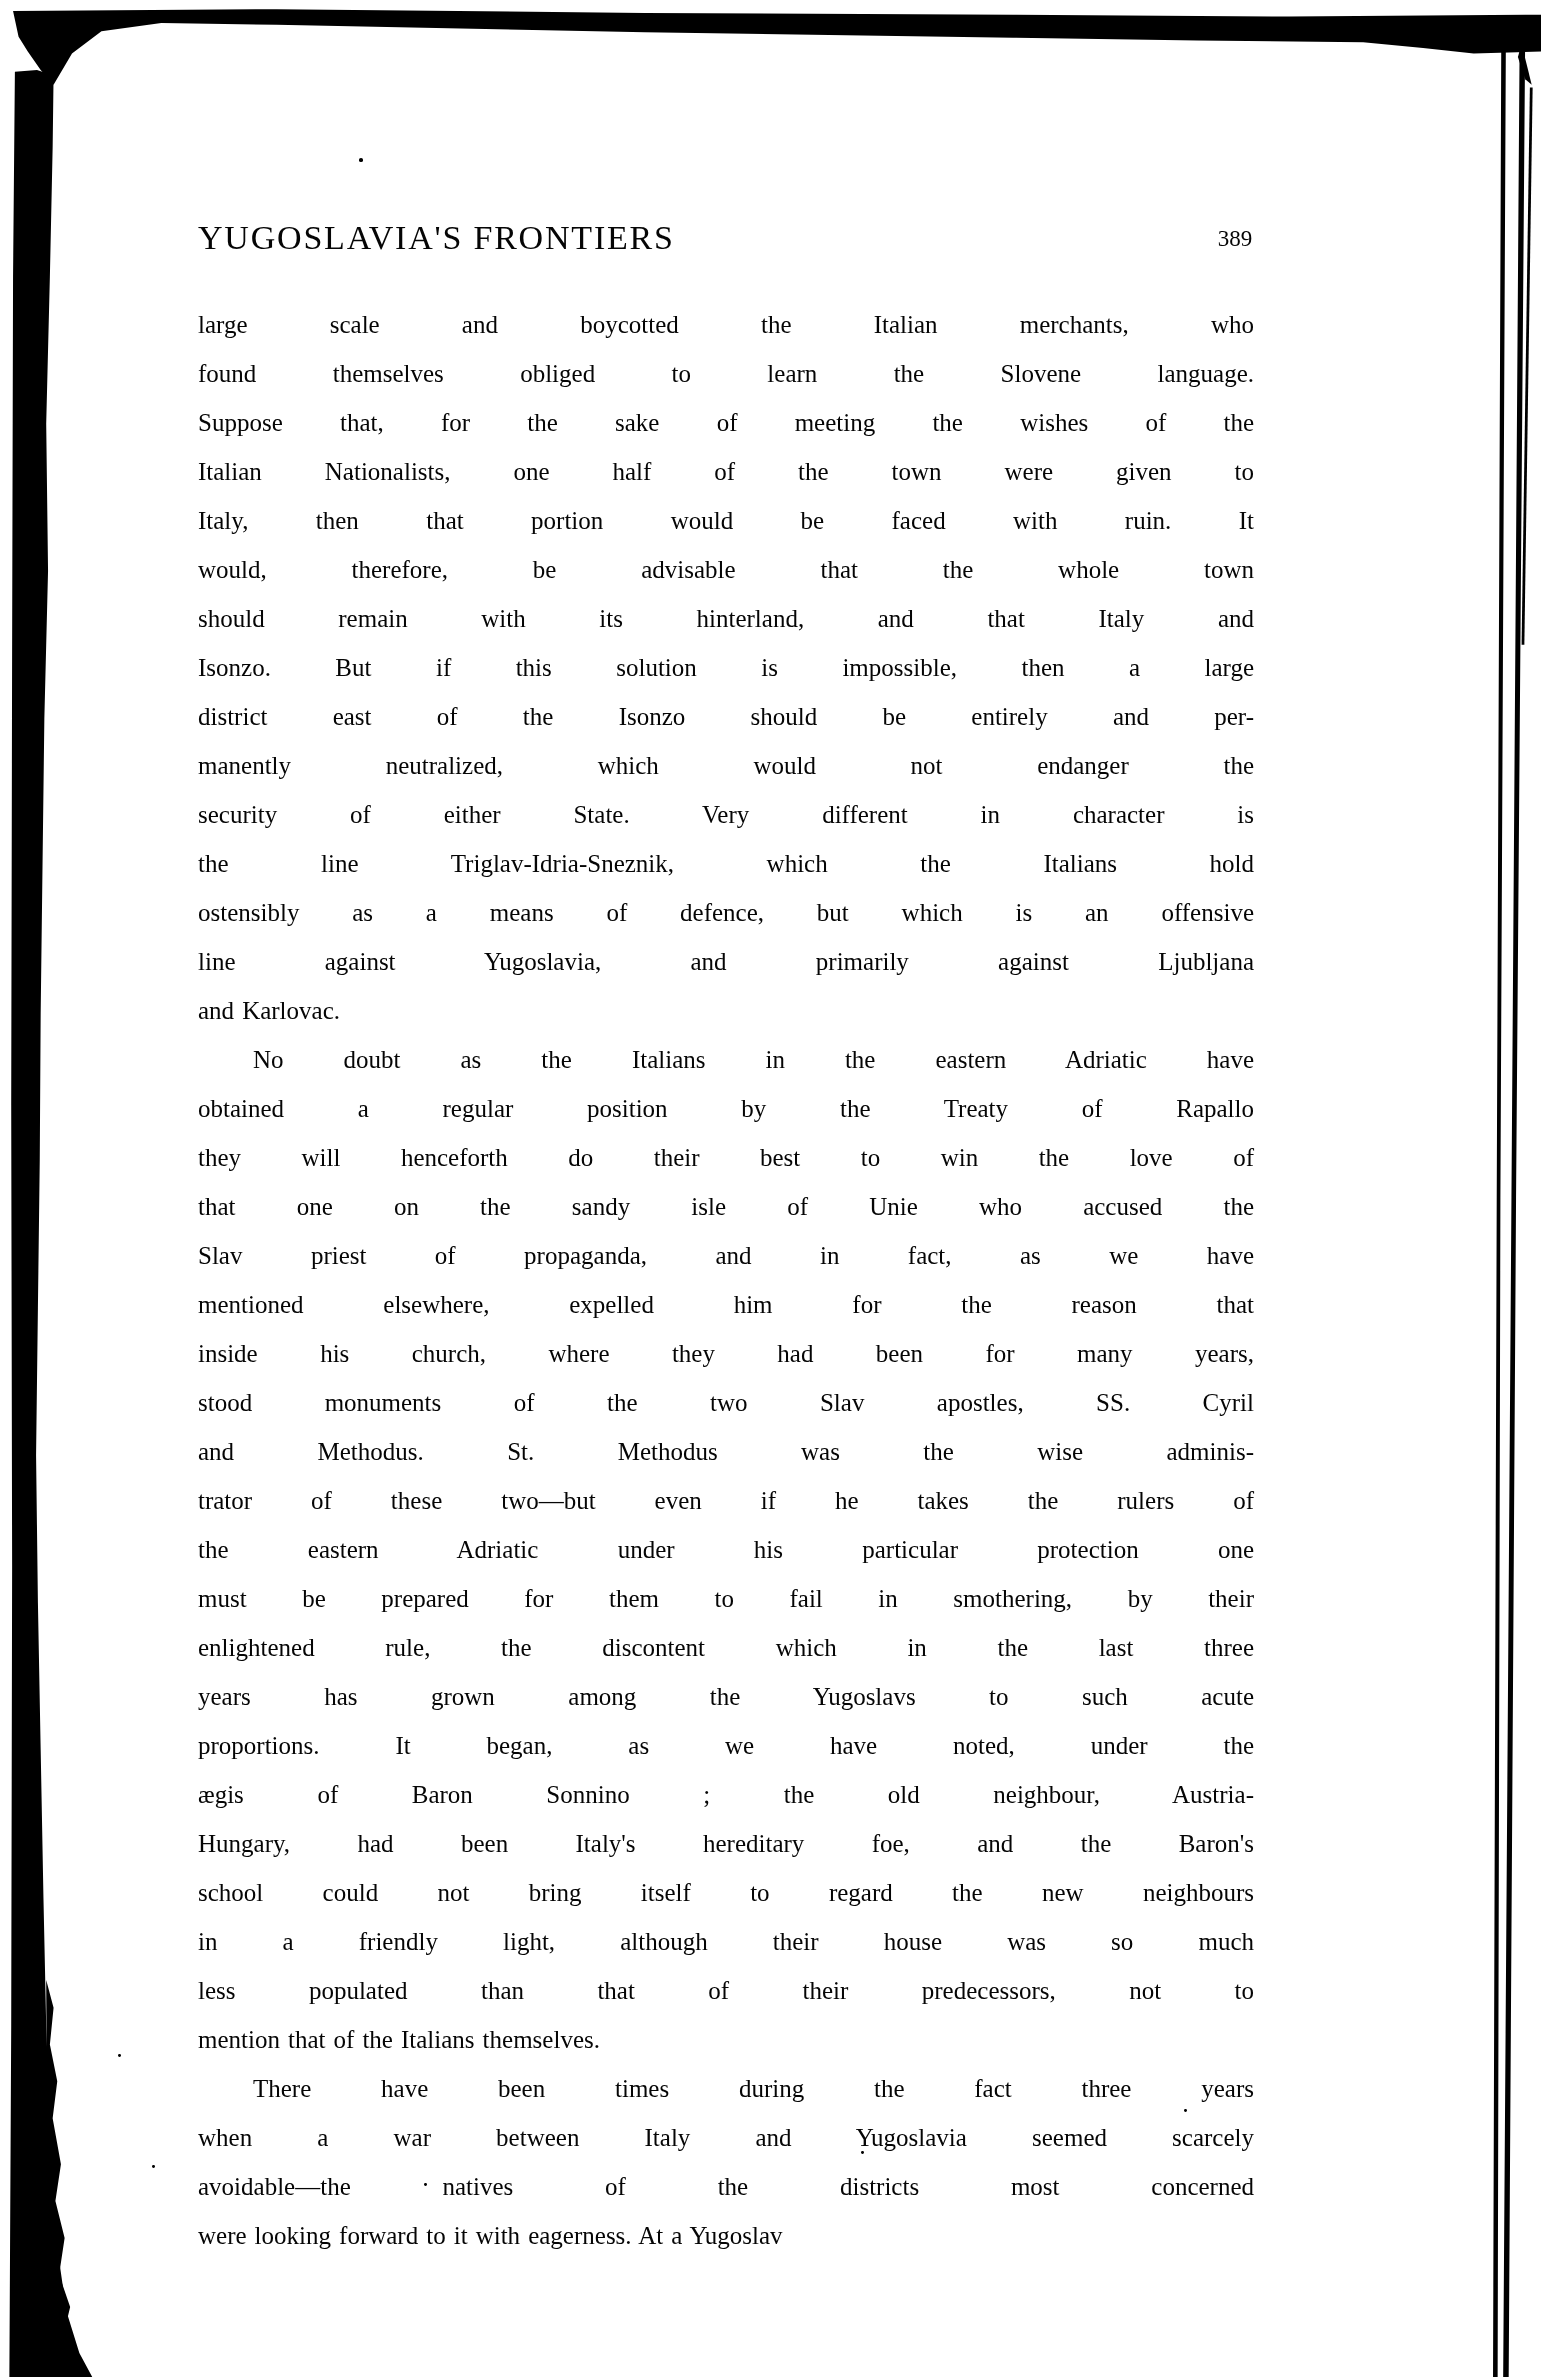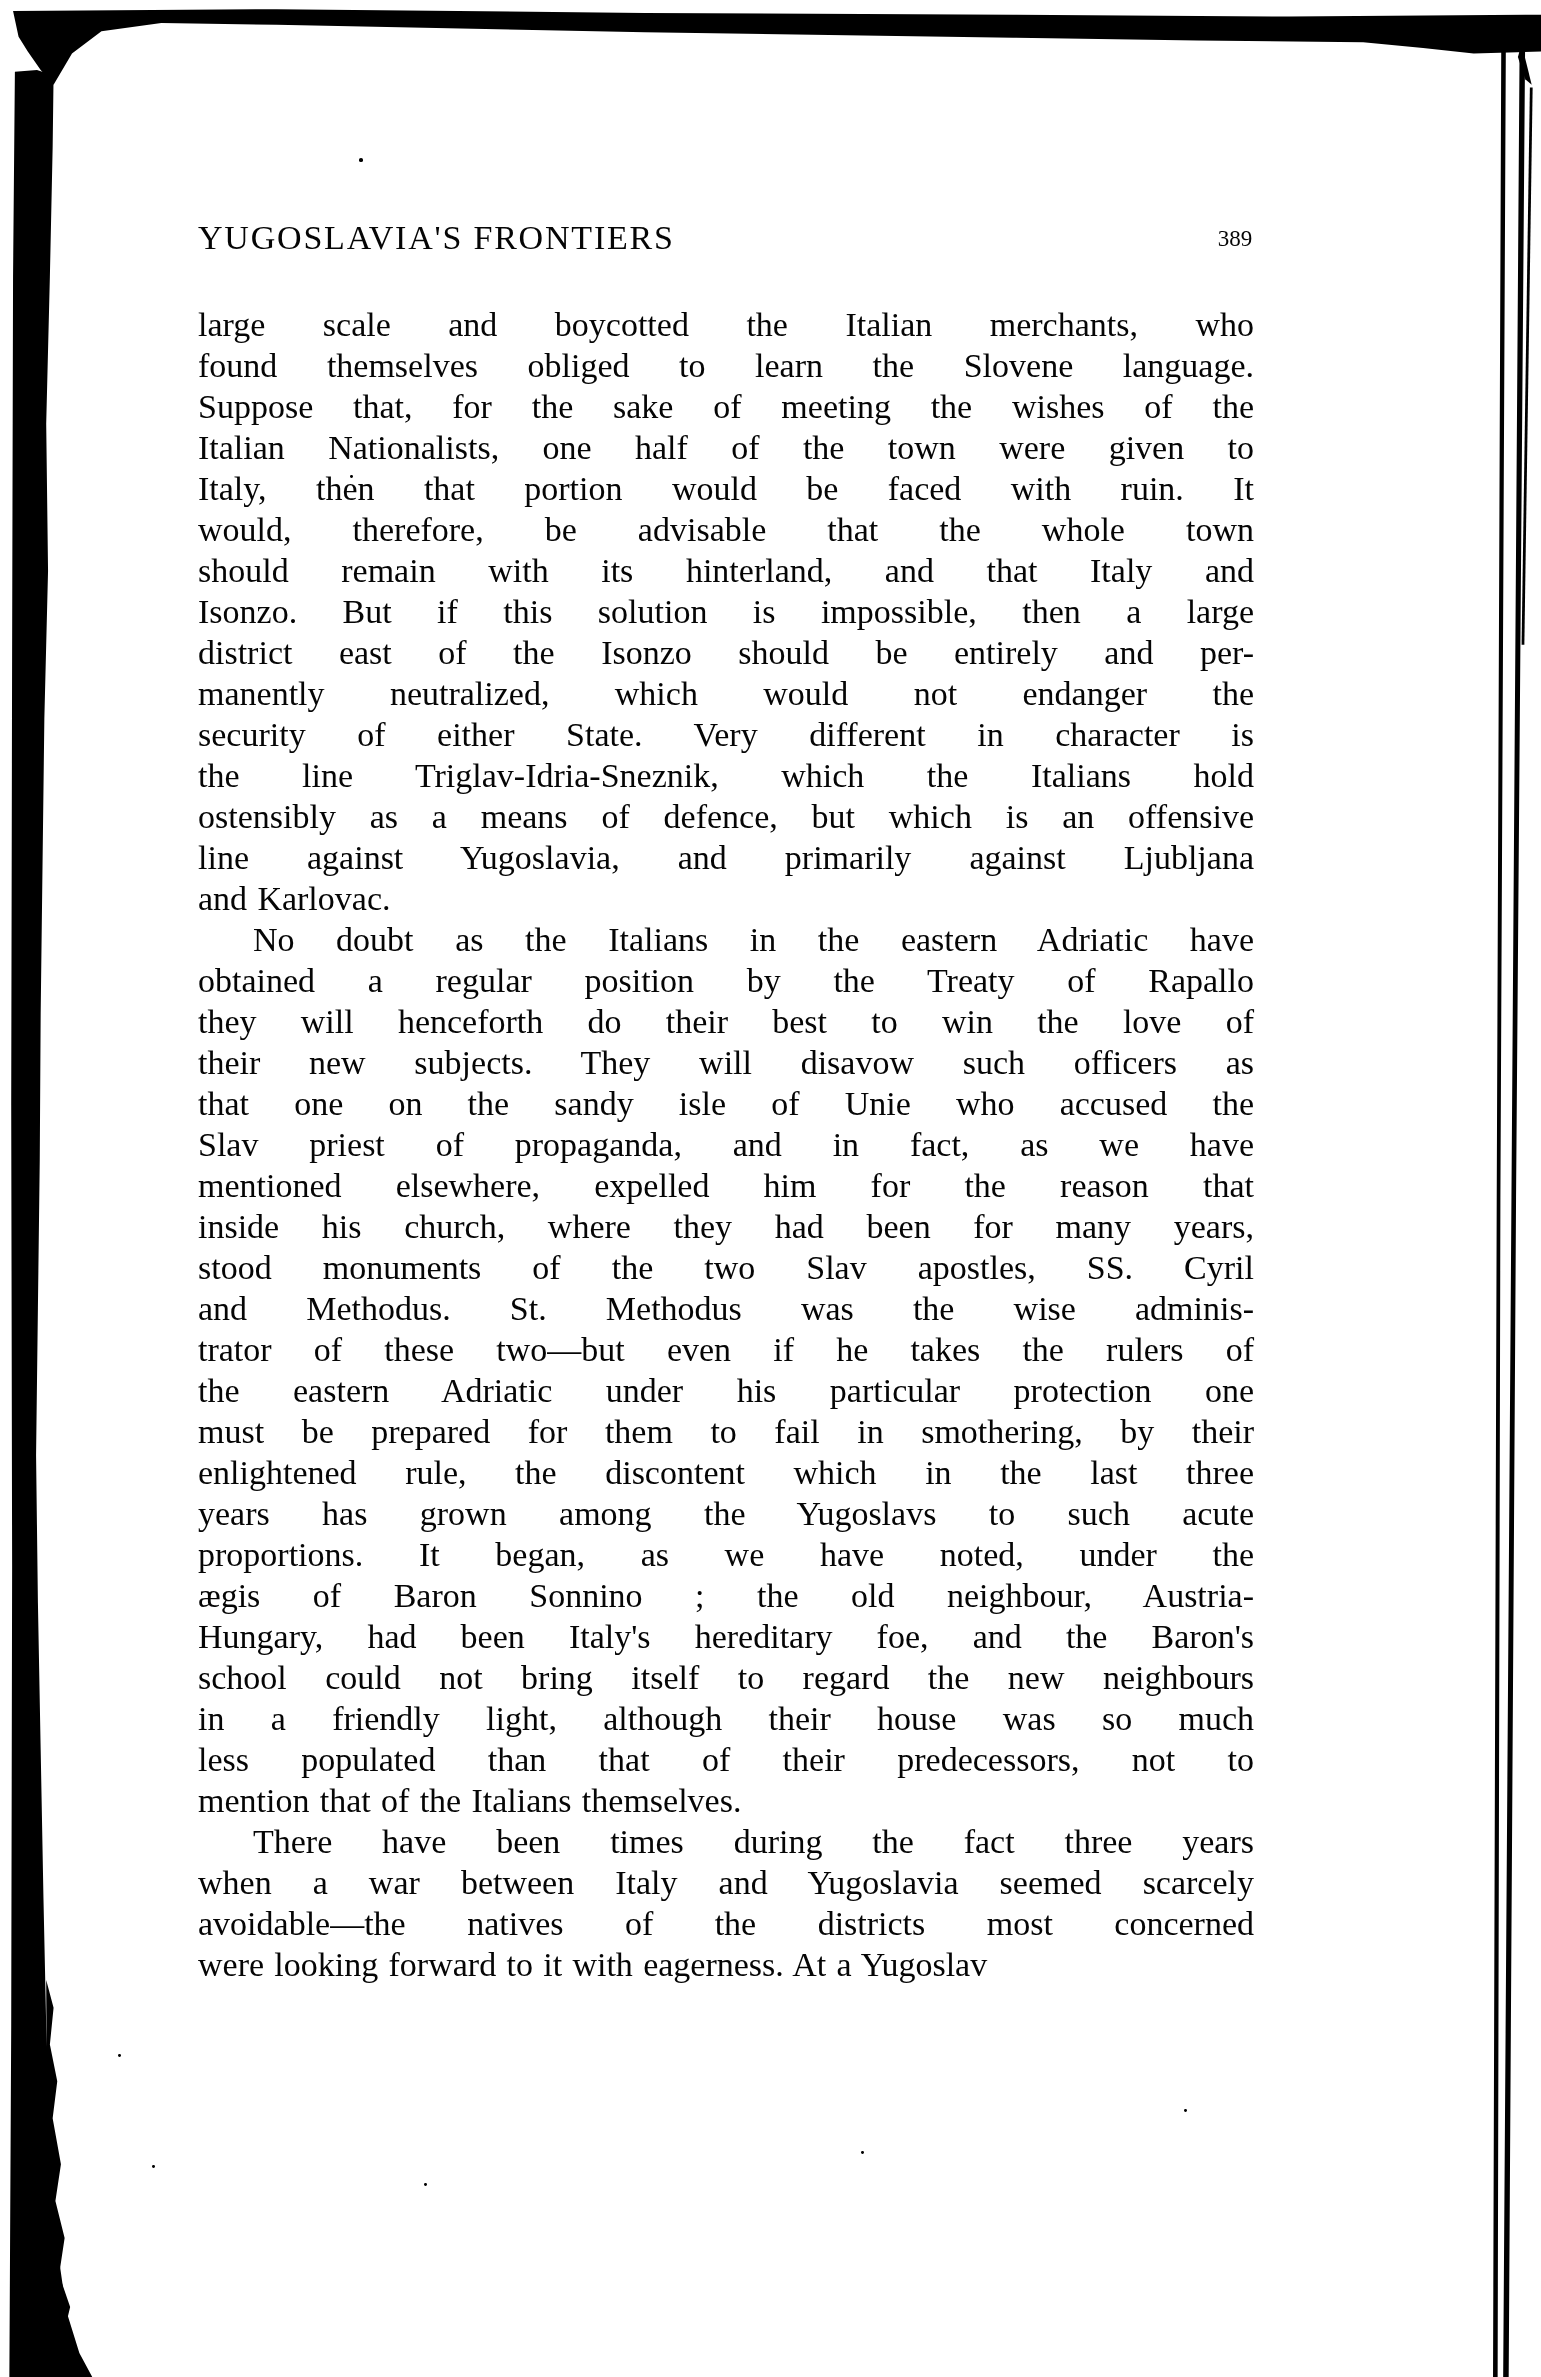"large scale and boycotted the" .line { font-size: 34px -> 25px; margin-top: none -> 8px }
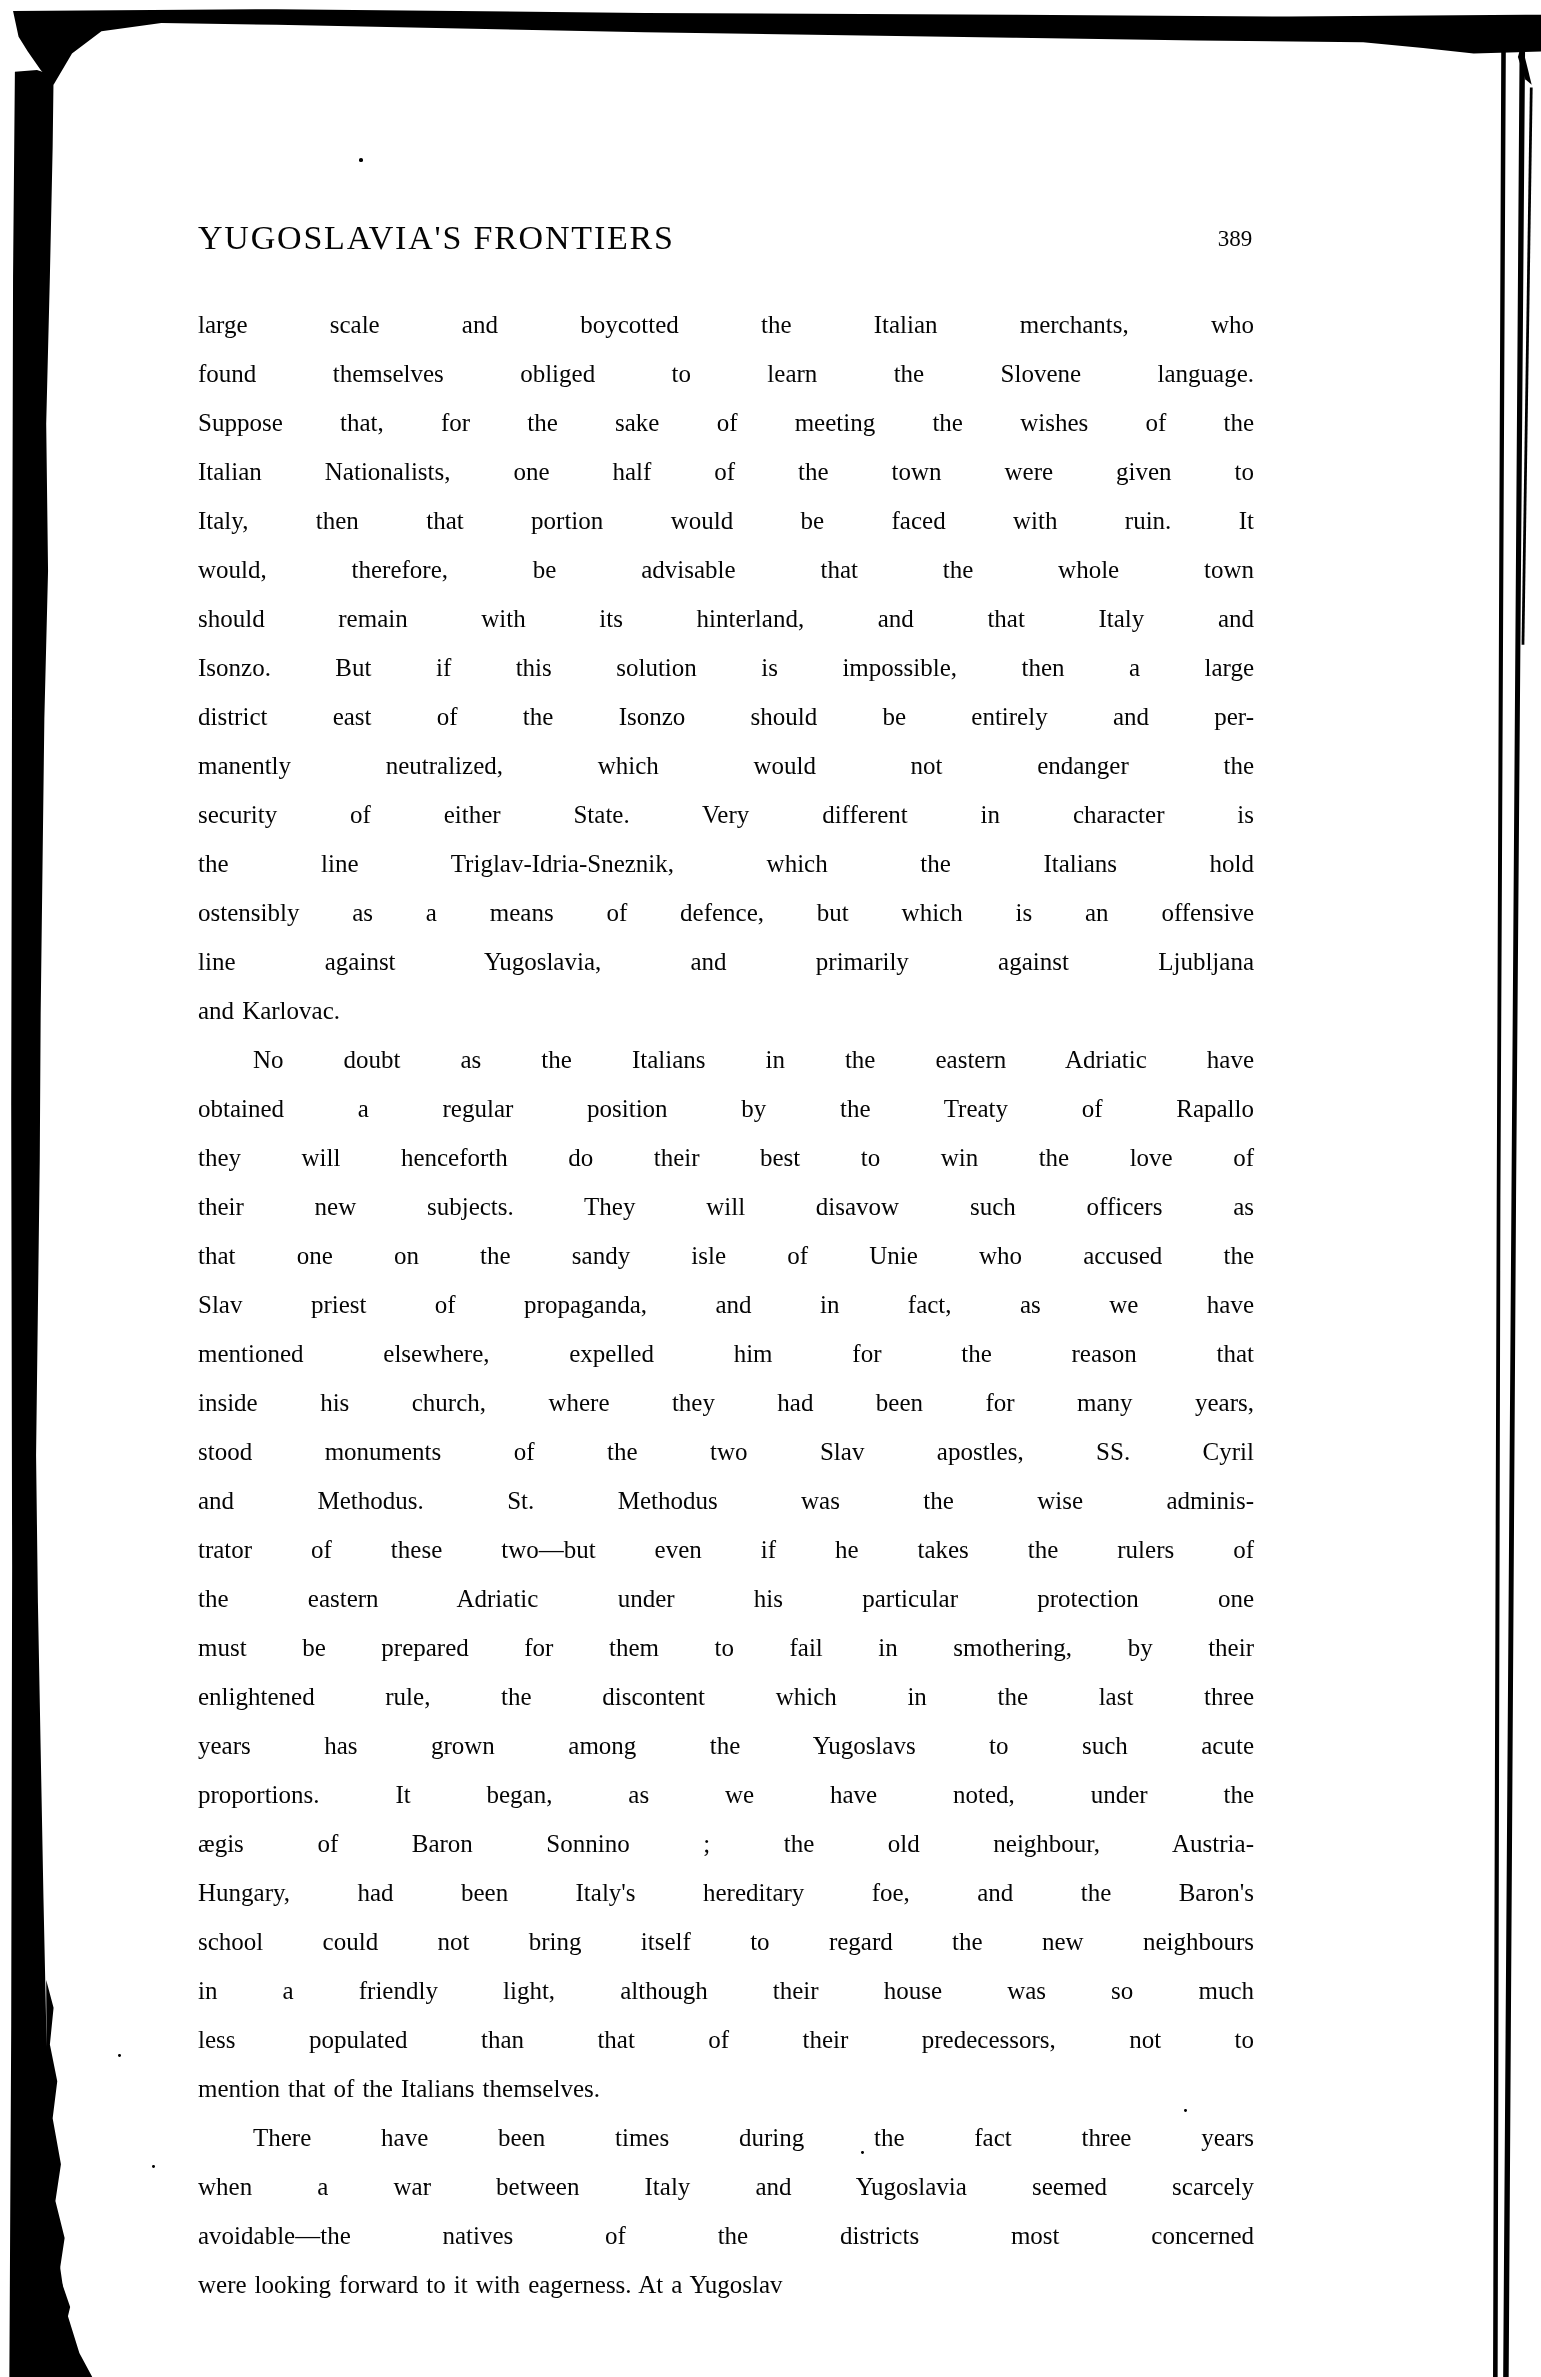"their new subjects. They will" div.line { html: <div>their new subjects. They will disavow such officers as</div> -> none }
